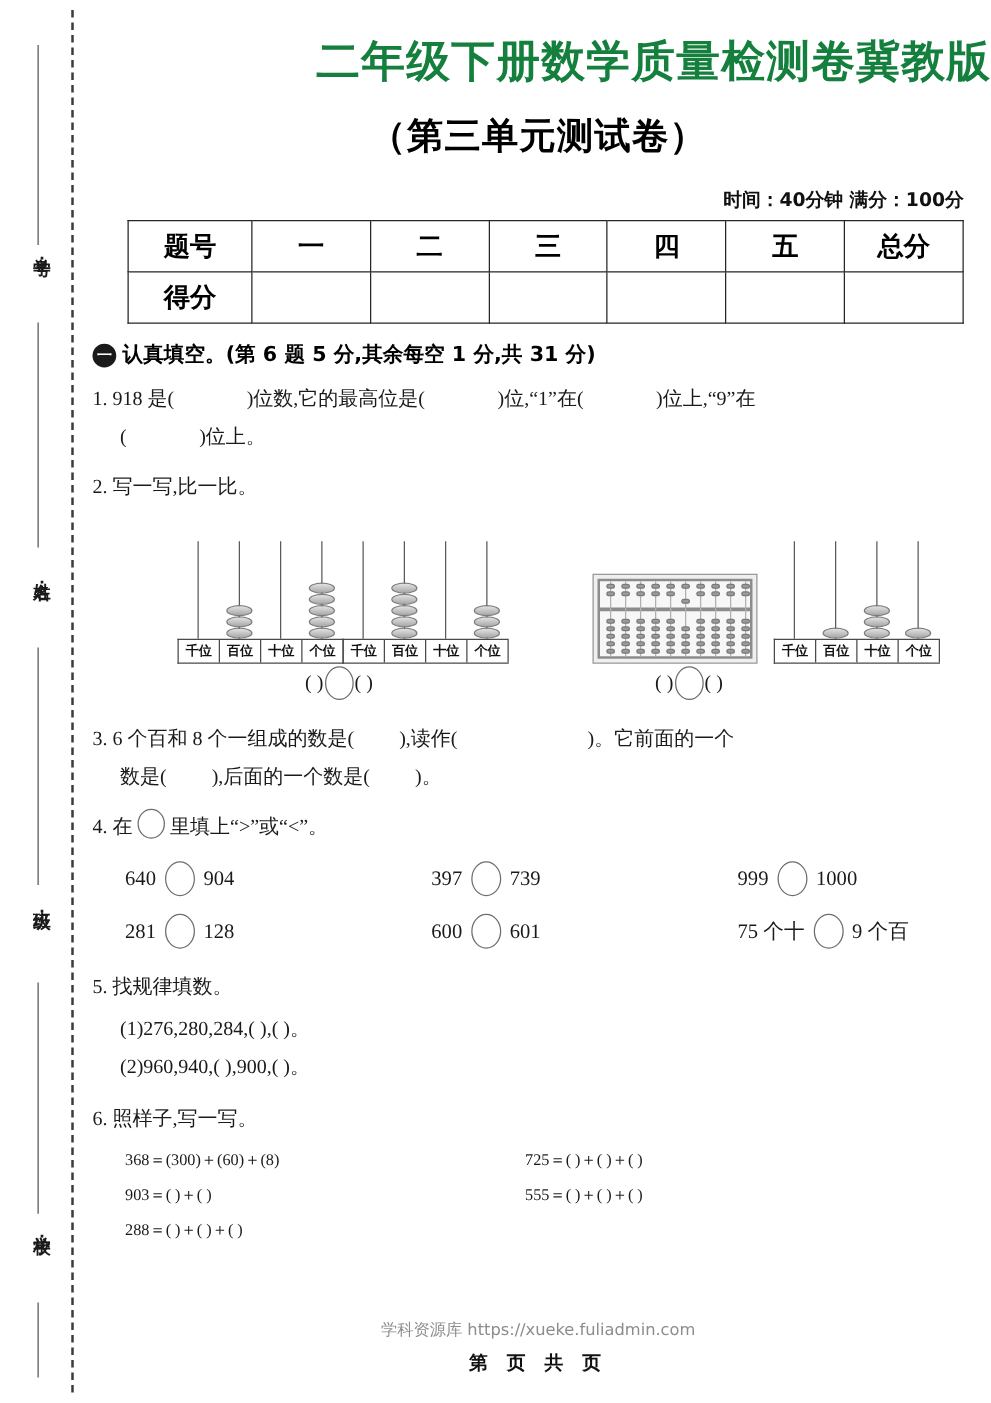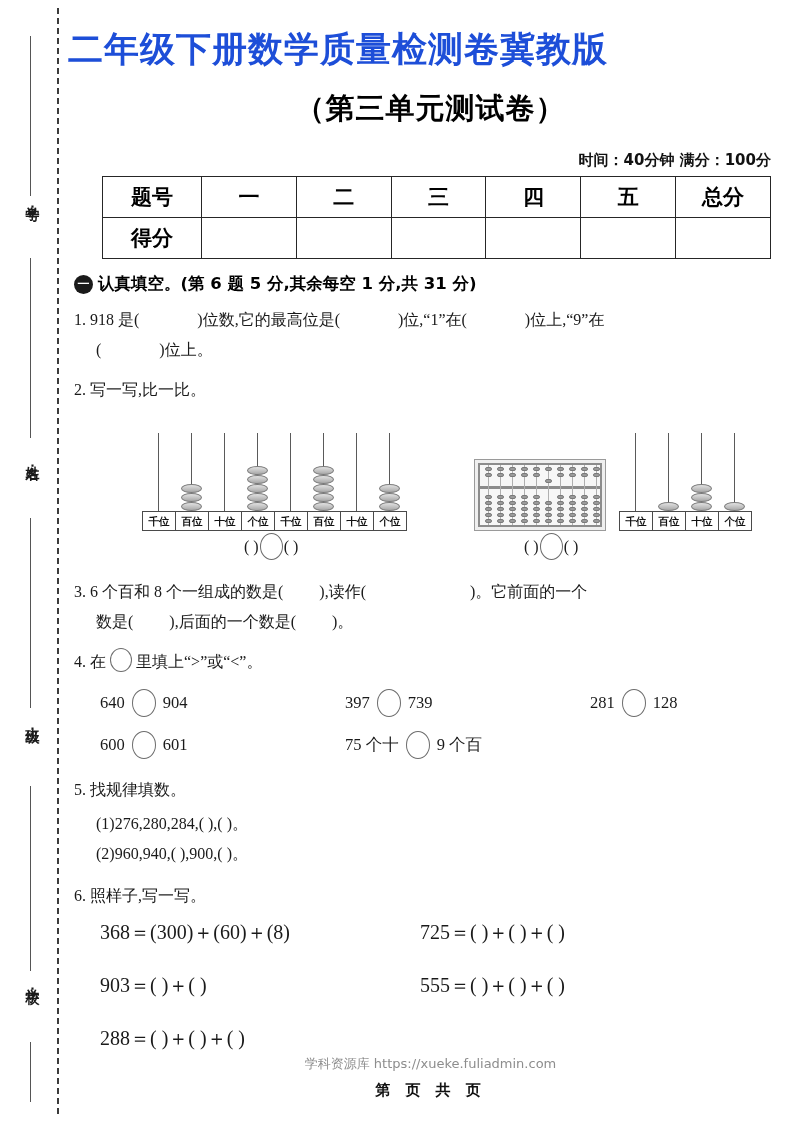"二年级下册数学质量检测卷冀教版" .title { color: #1d4ed8 -> #15803d; text-align: left -> right }
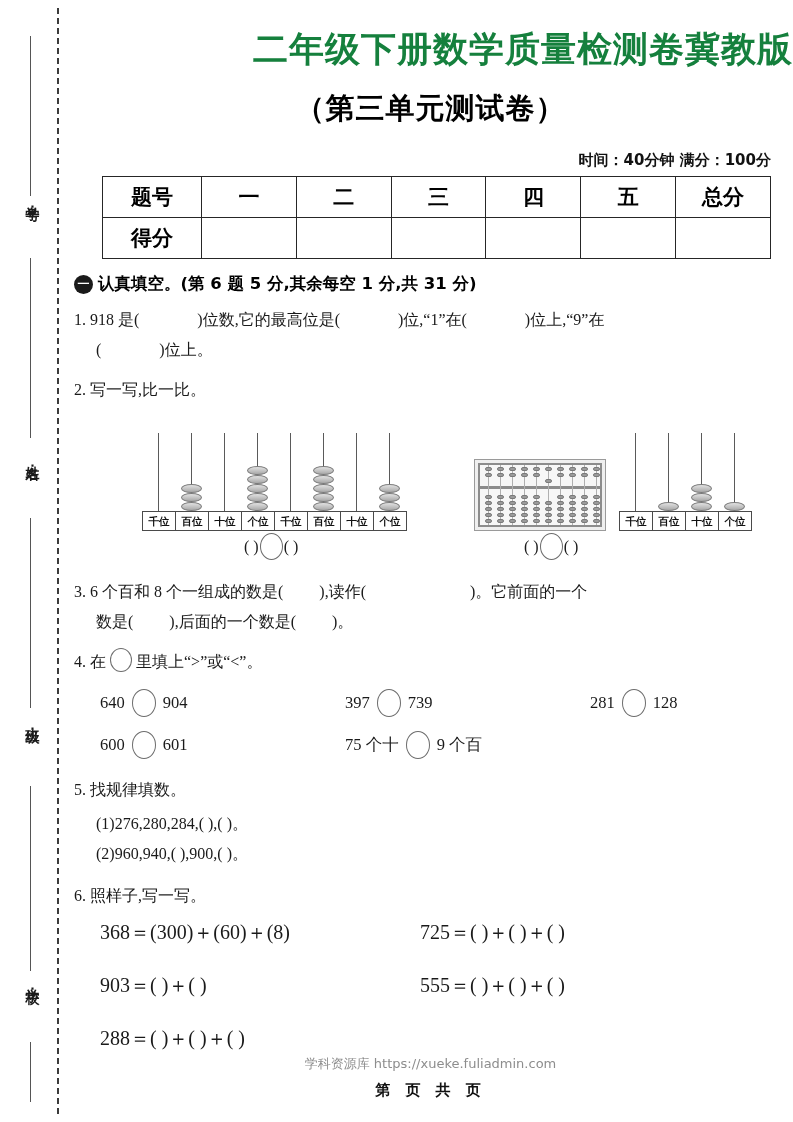"999" div.cmp-item { html: none -> <div> <span>999</span> <span></span> <span>1000</span> </div> }
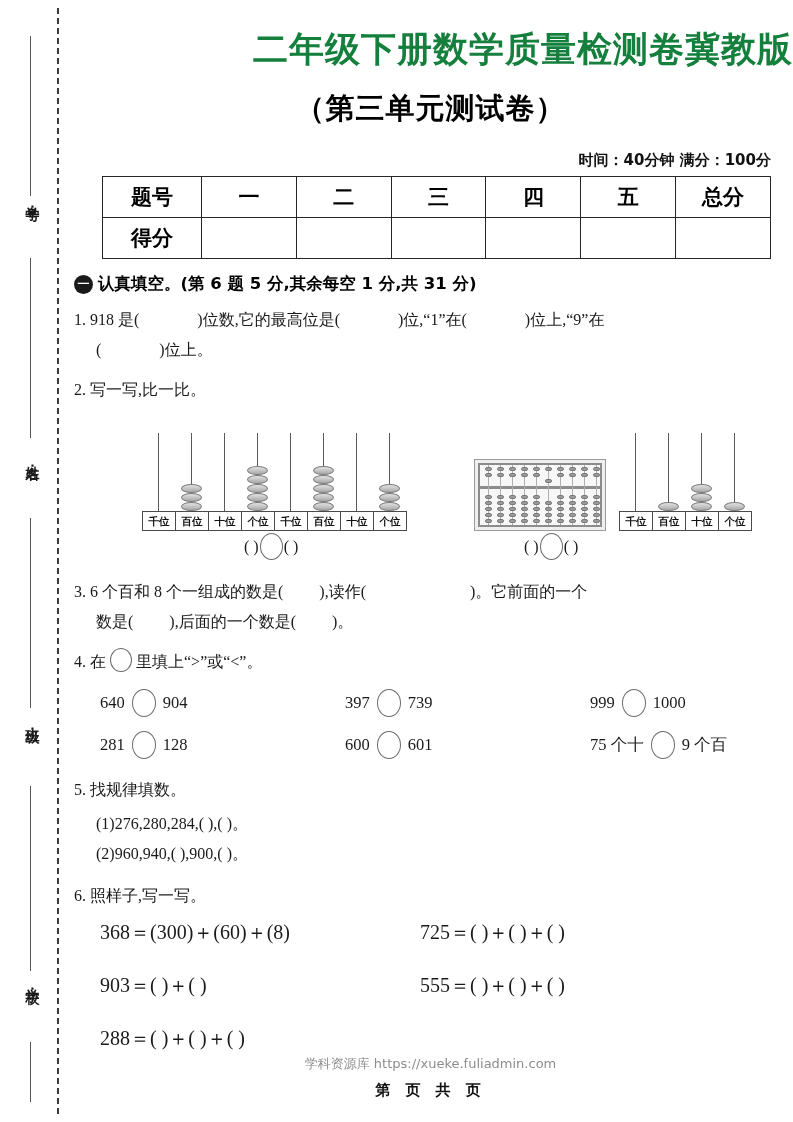"368＝(300)＋(60)＋(8)" .eq-grid { font-size: 20px -> 13px; row-gap: 26px -> 10px }
